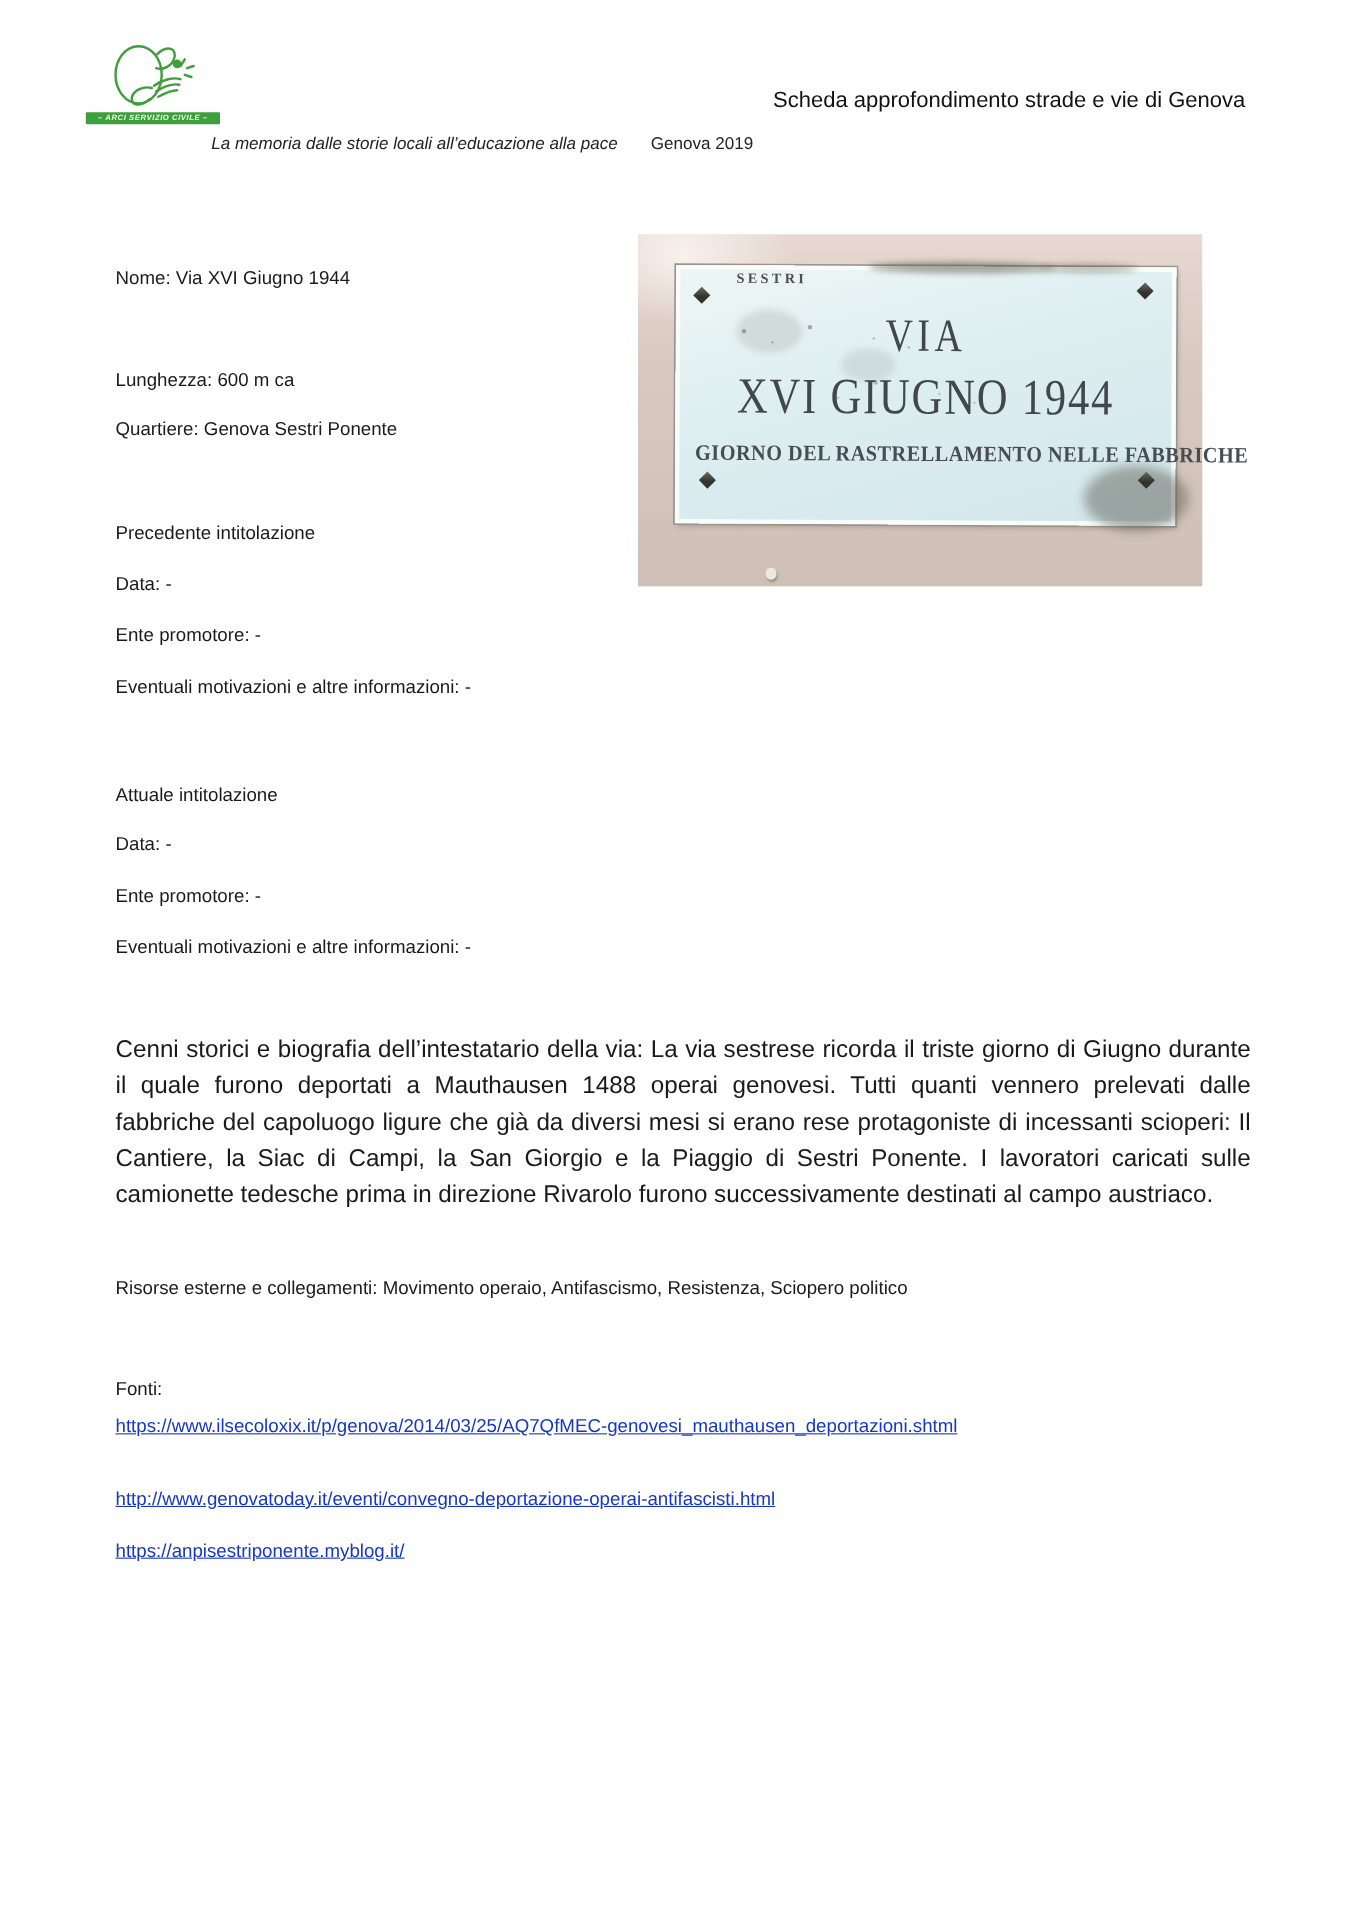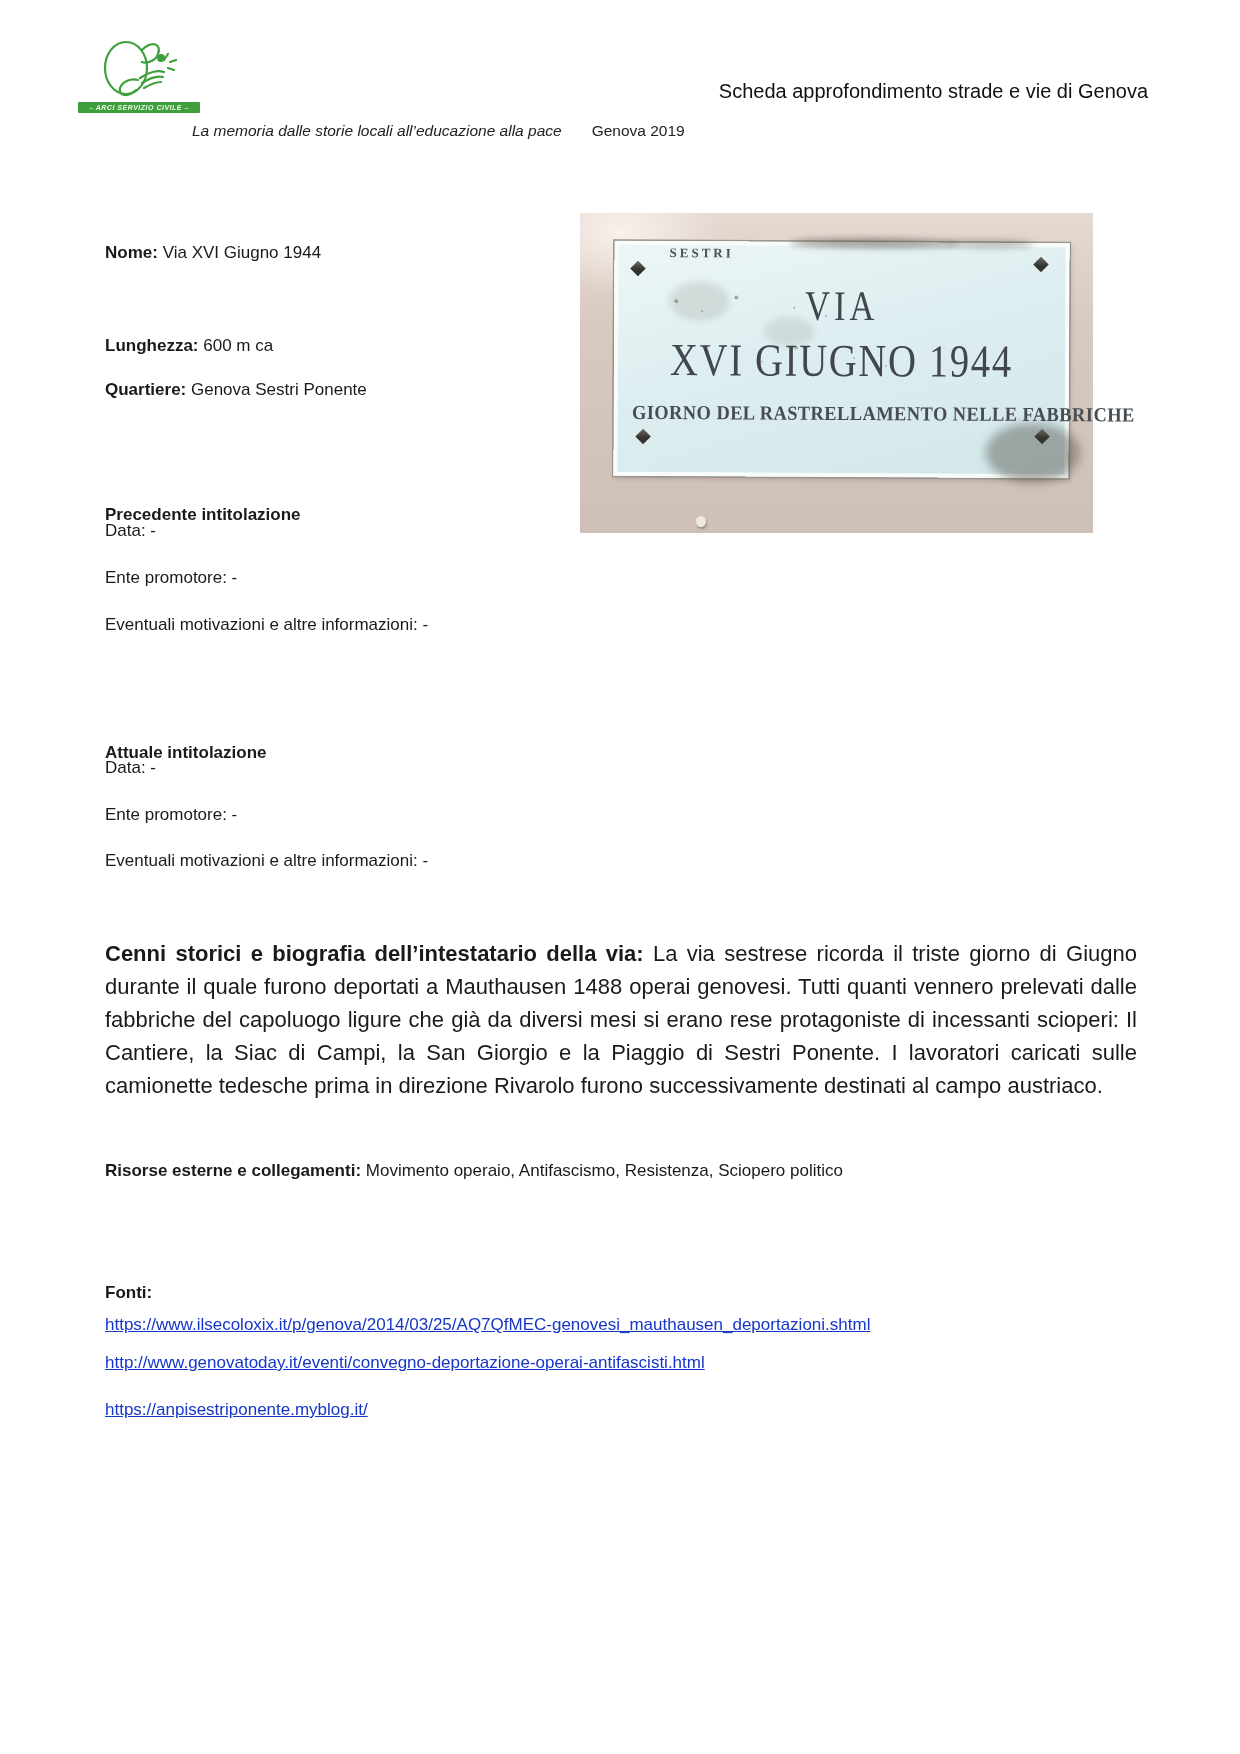"Scheda approfondimento strade e vie" .header-title { right: 92px -> 108px }
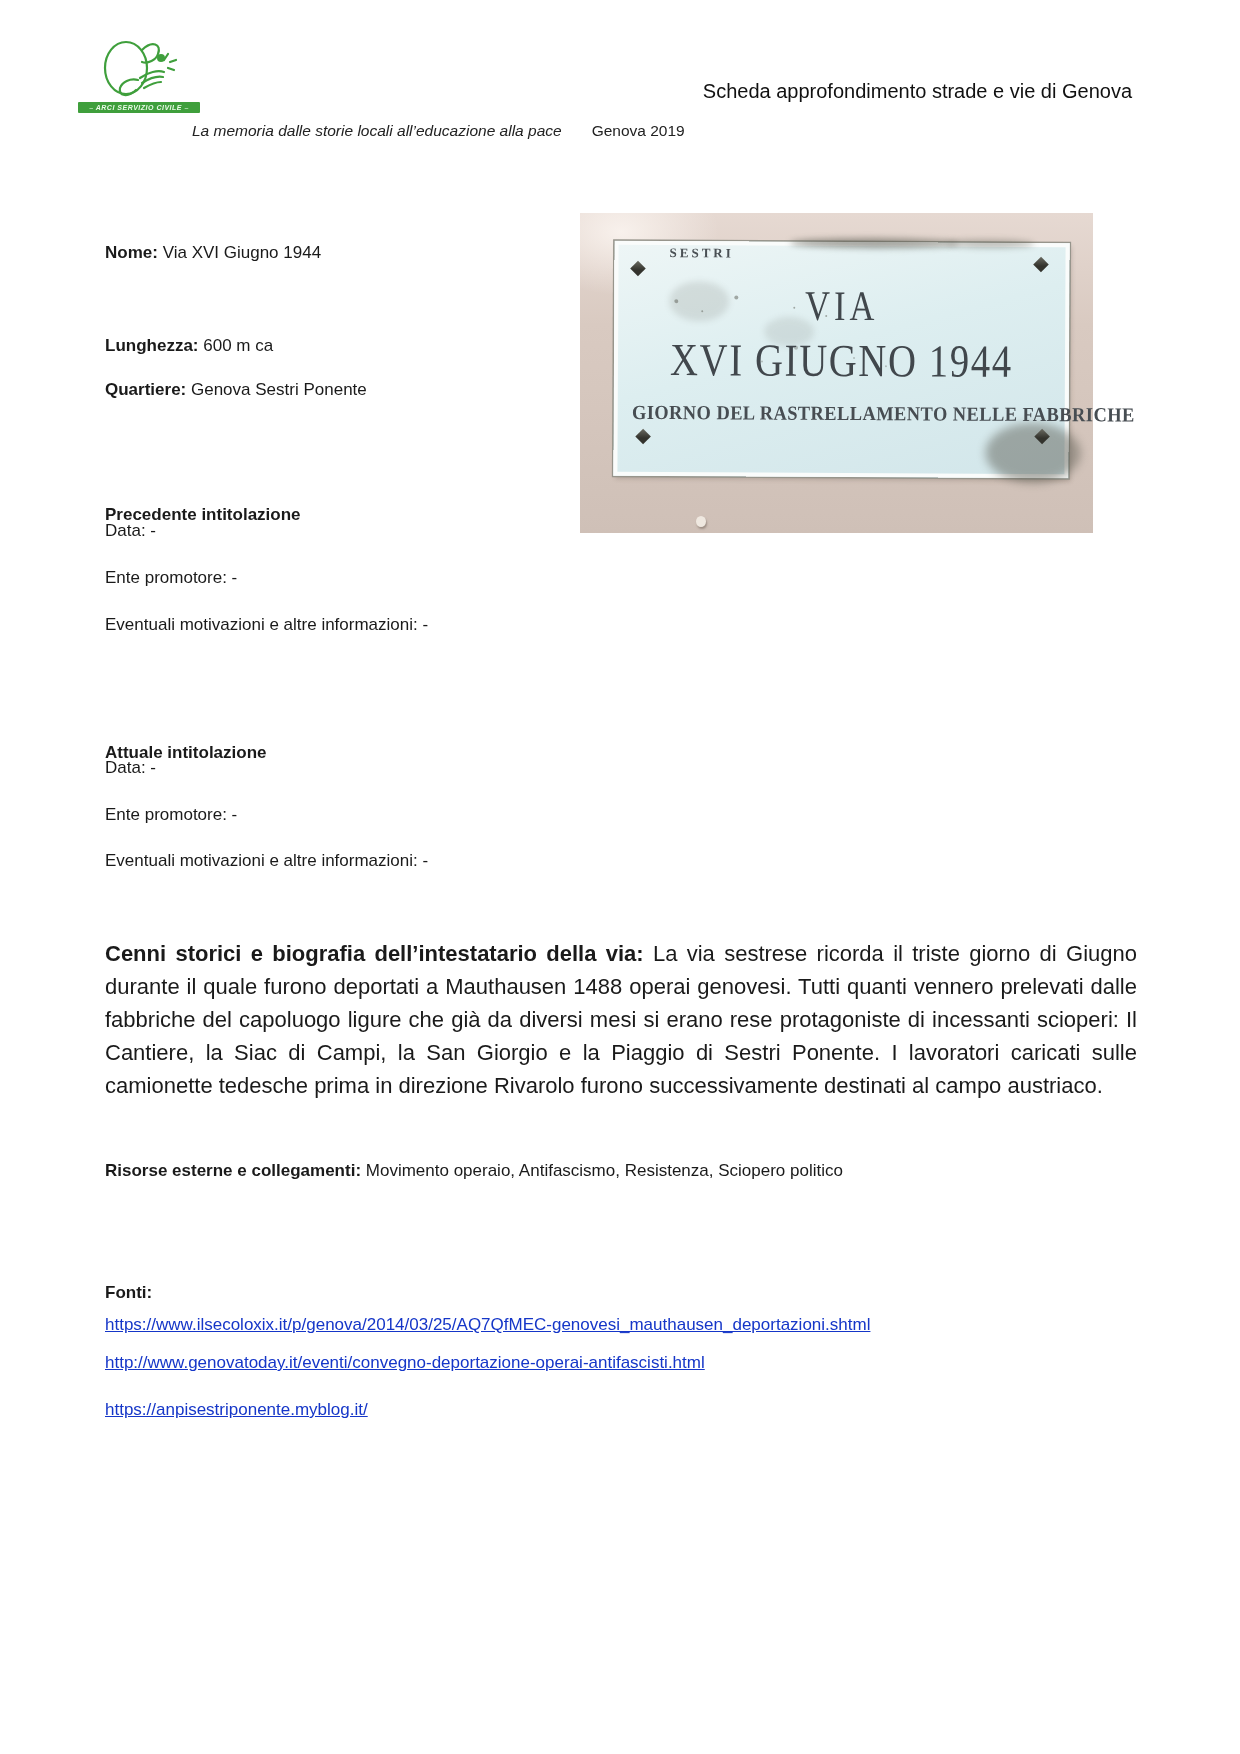"Nome:" .b { font-weight: bold -> normal; margin-top: 30px -> none }
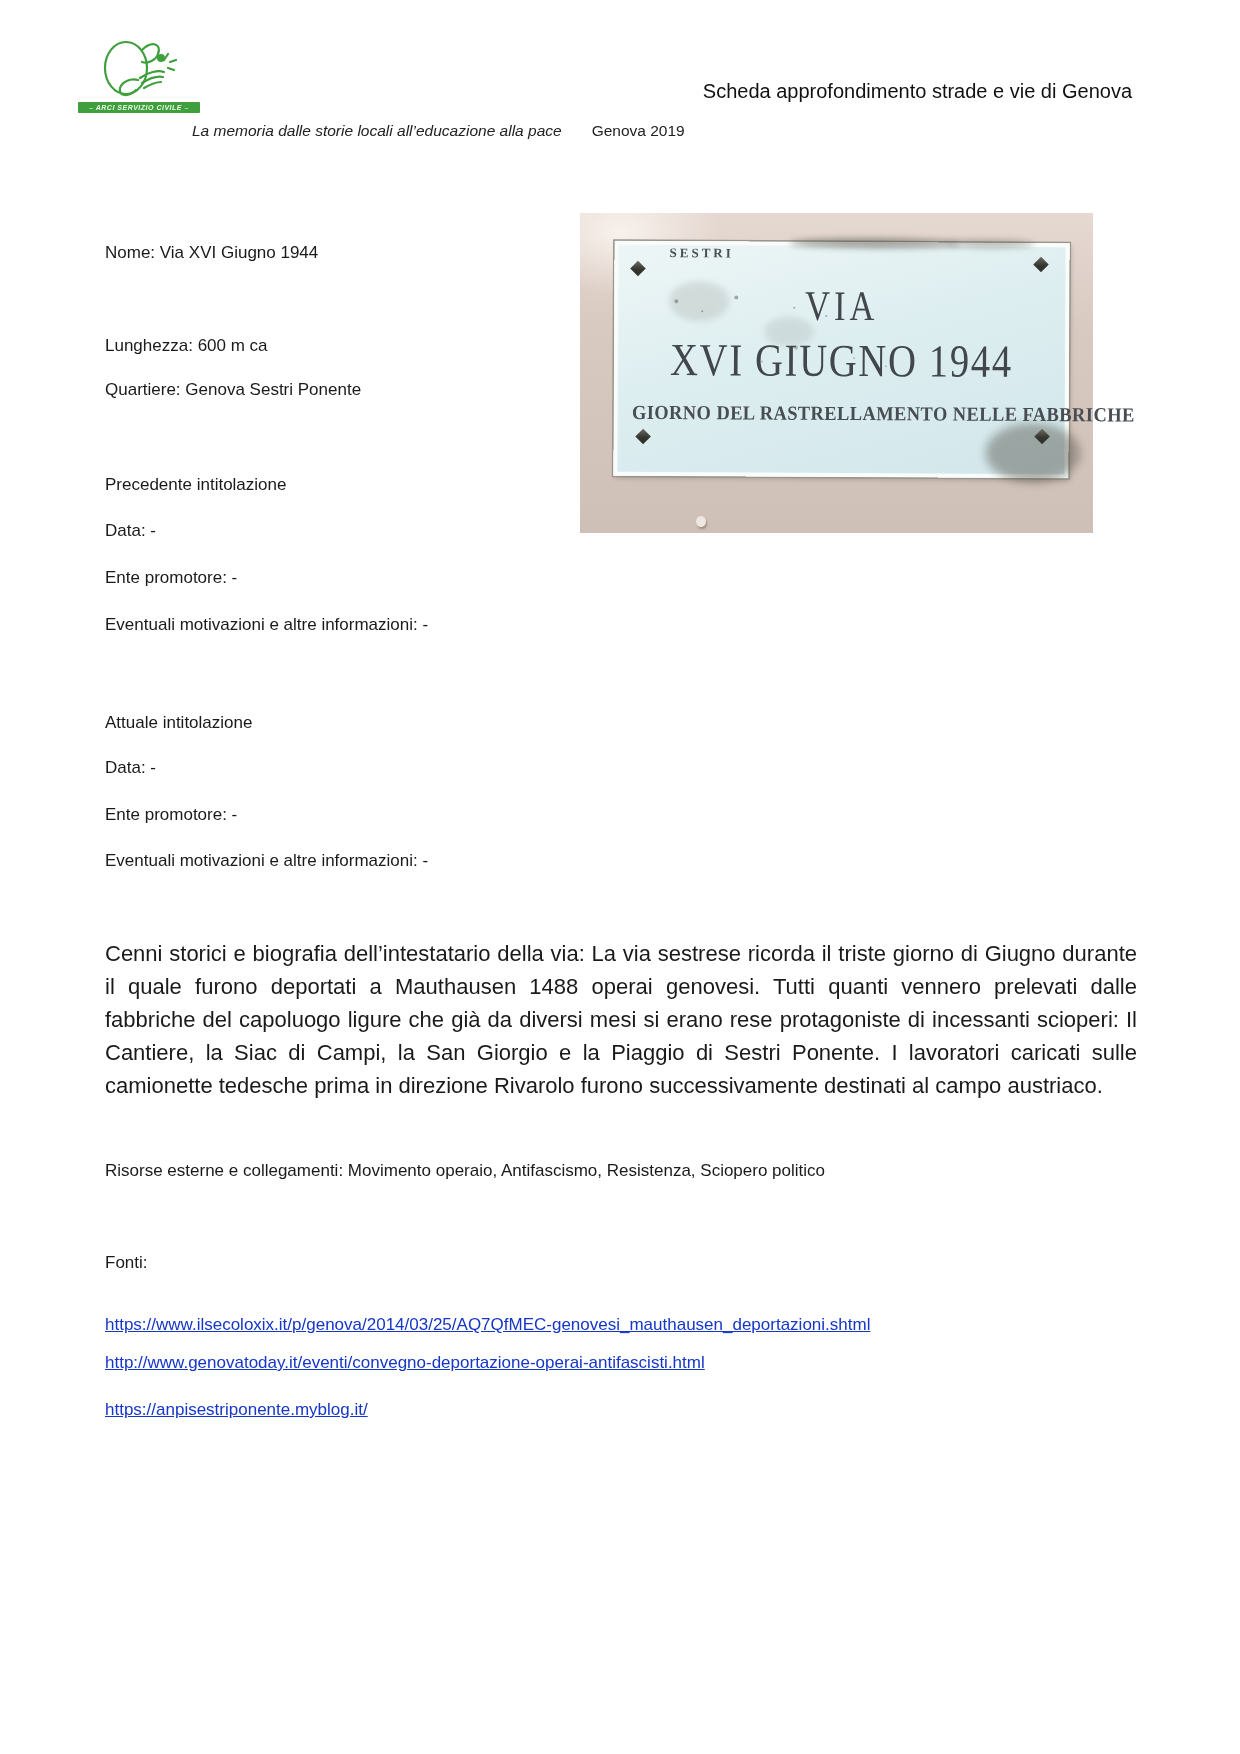"https://www.ilsecoloxix.it/p/genova/2014" p.link-line { top: 1298px -> 1270px }
